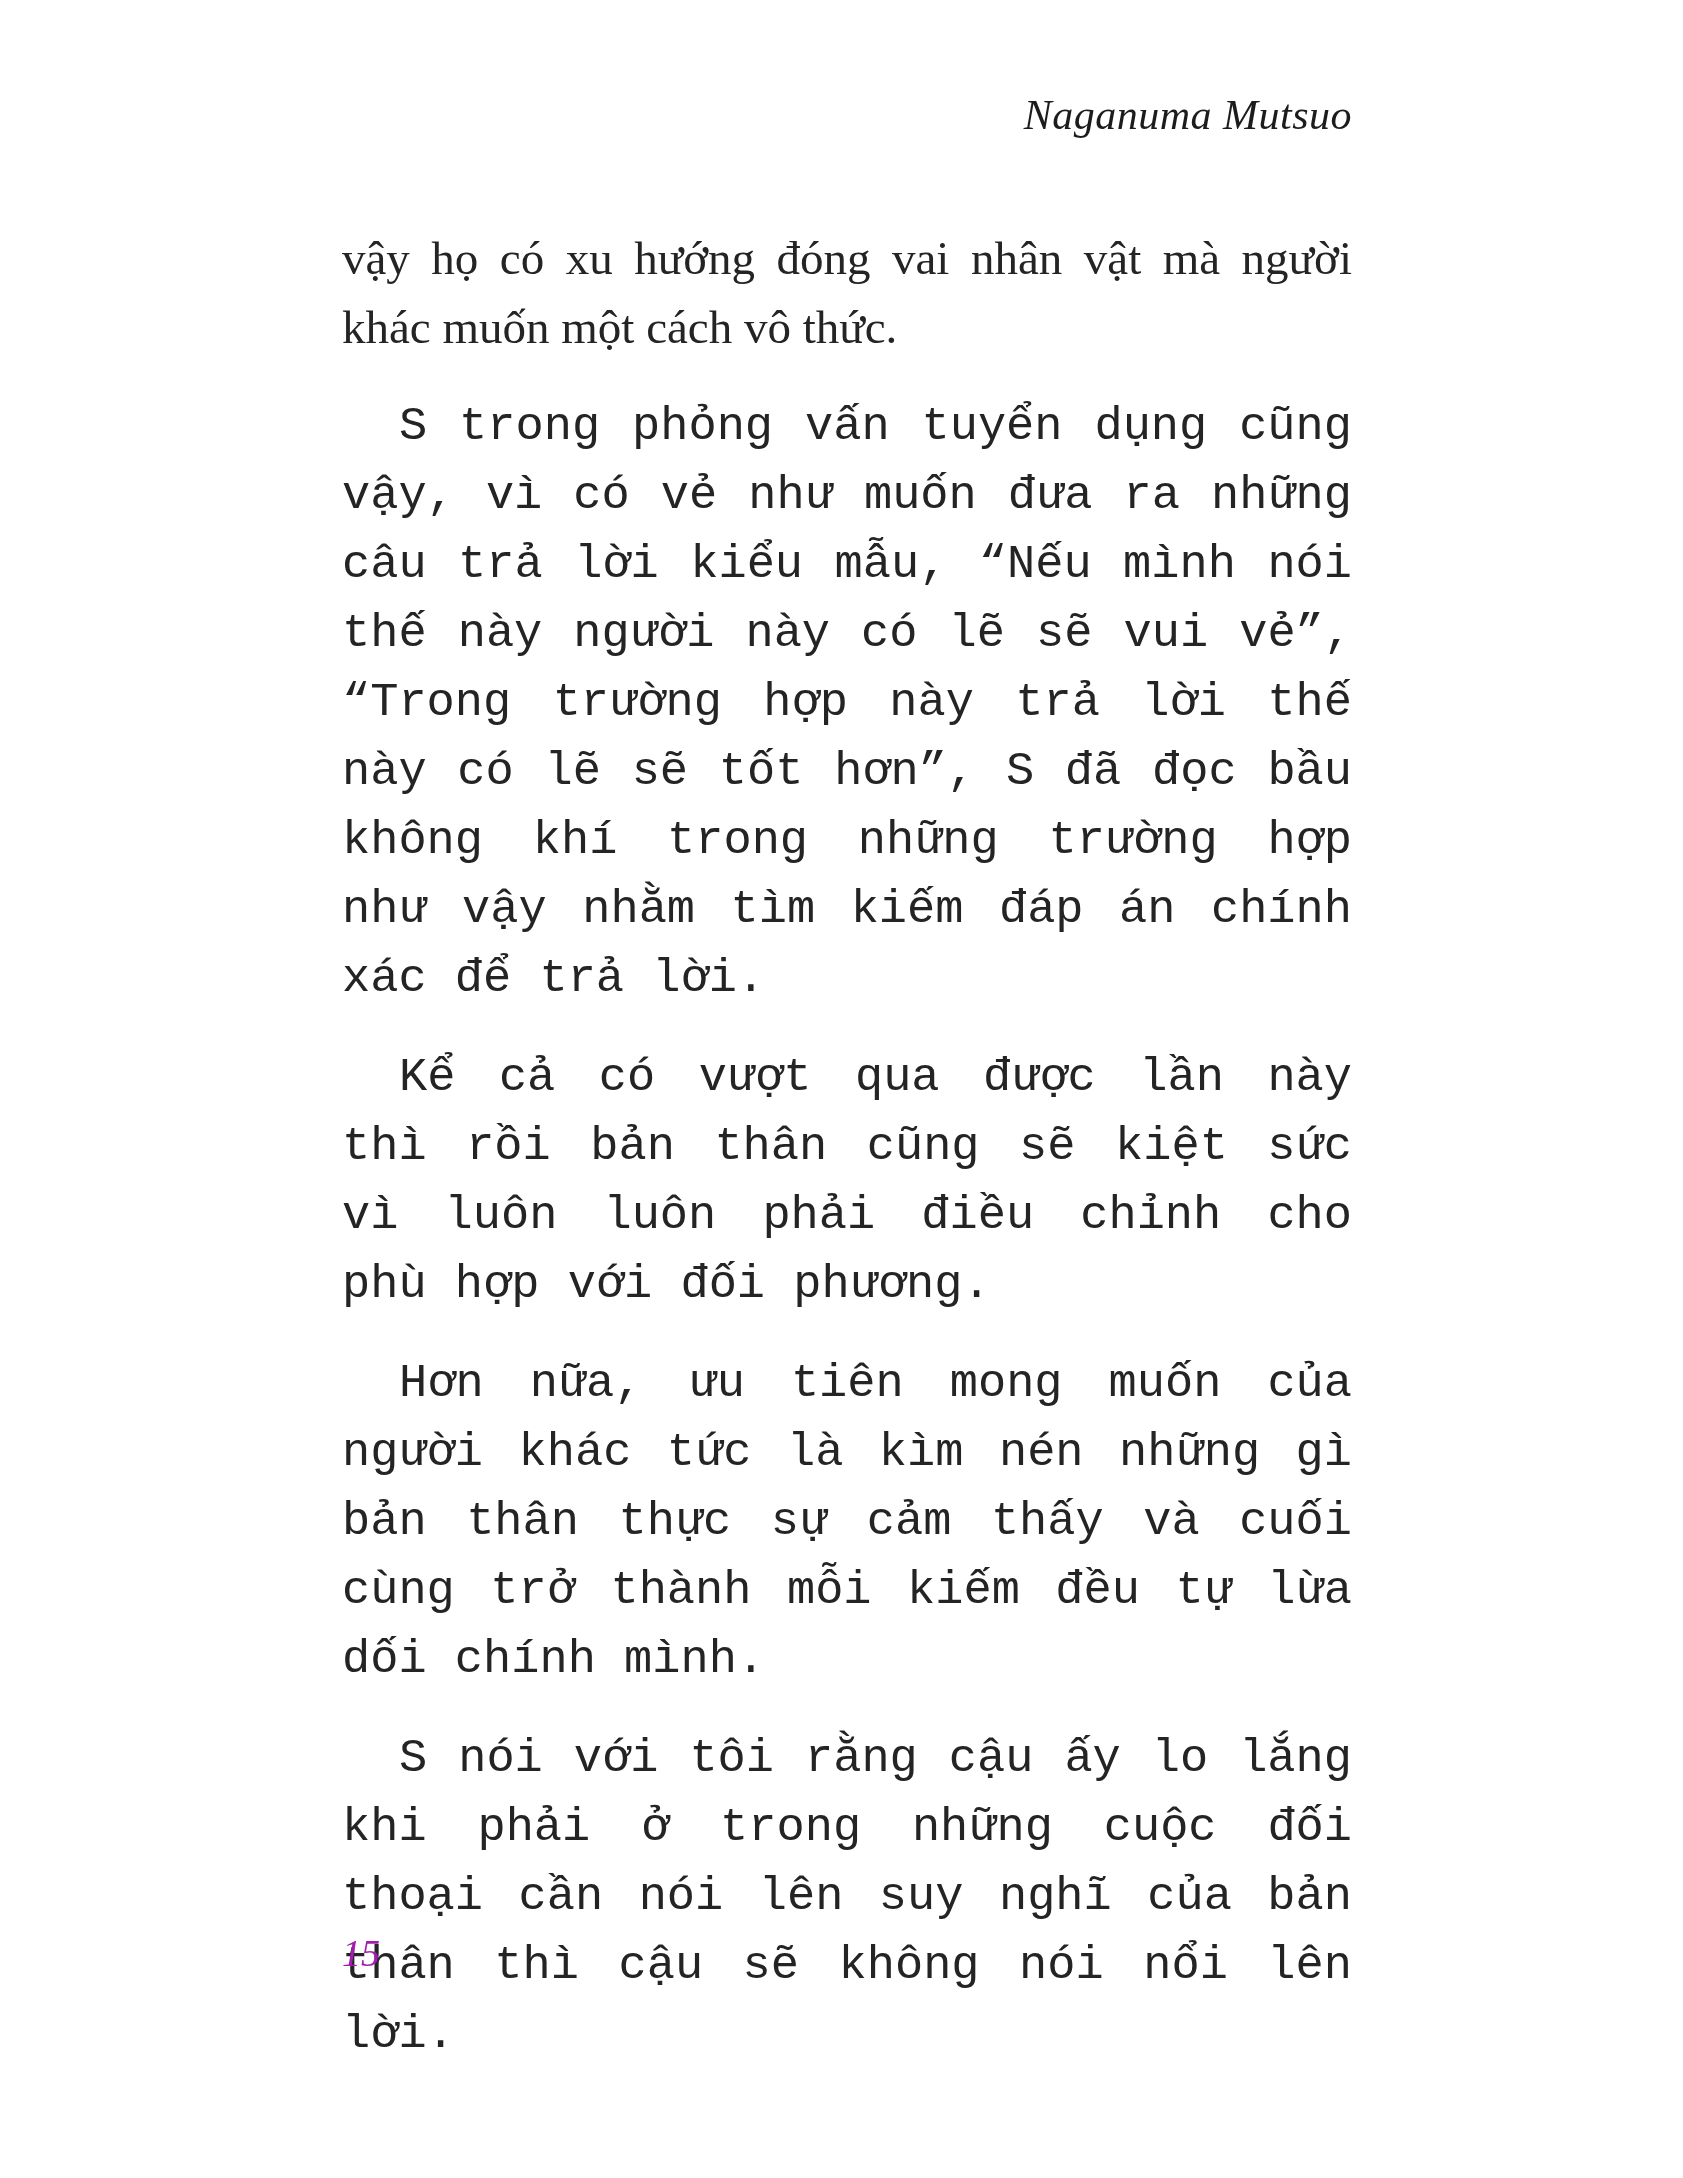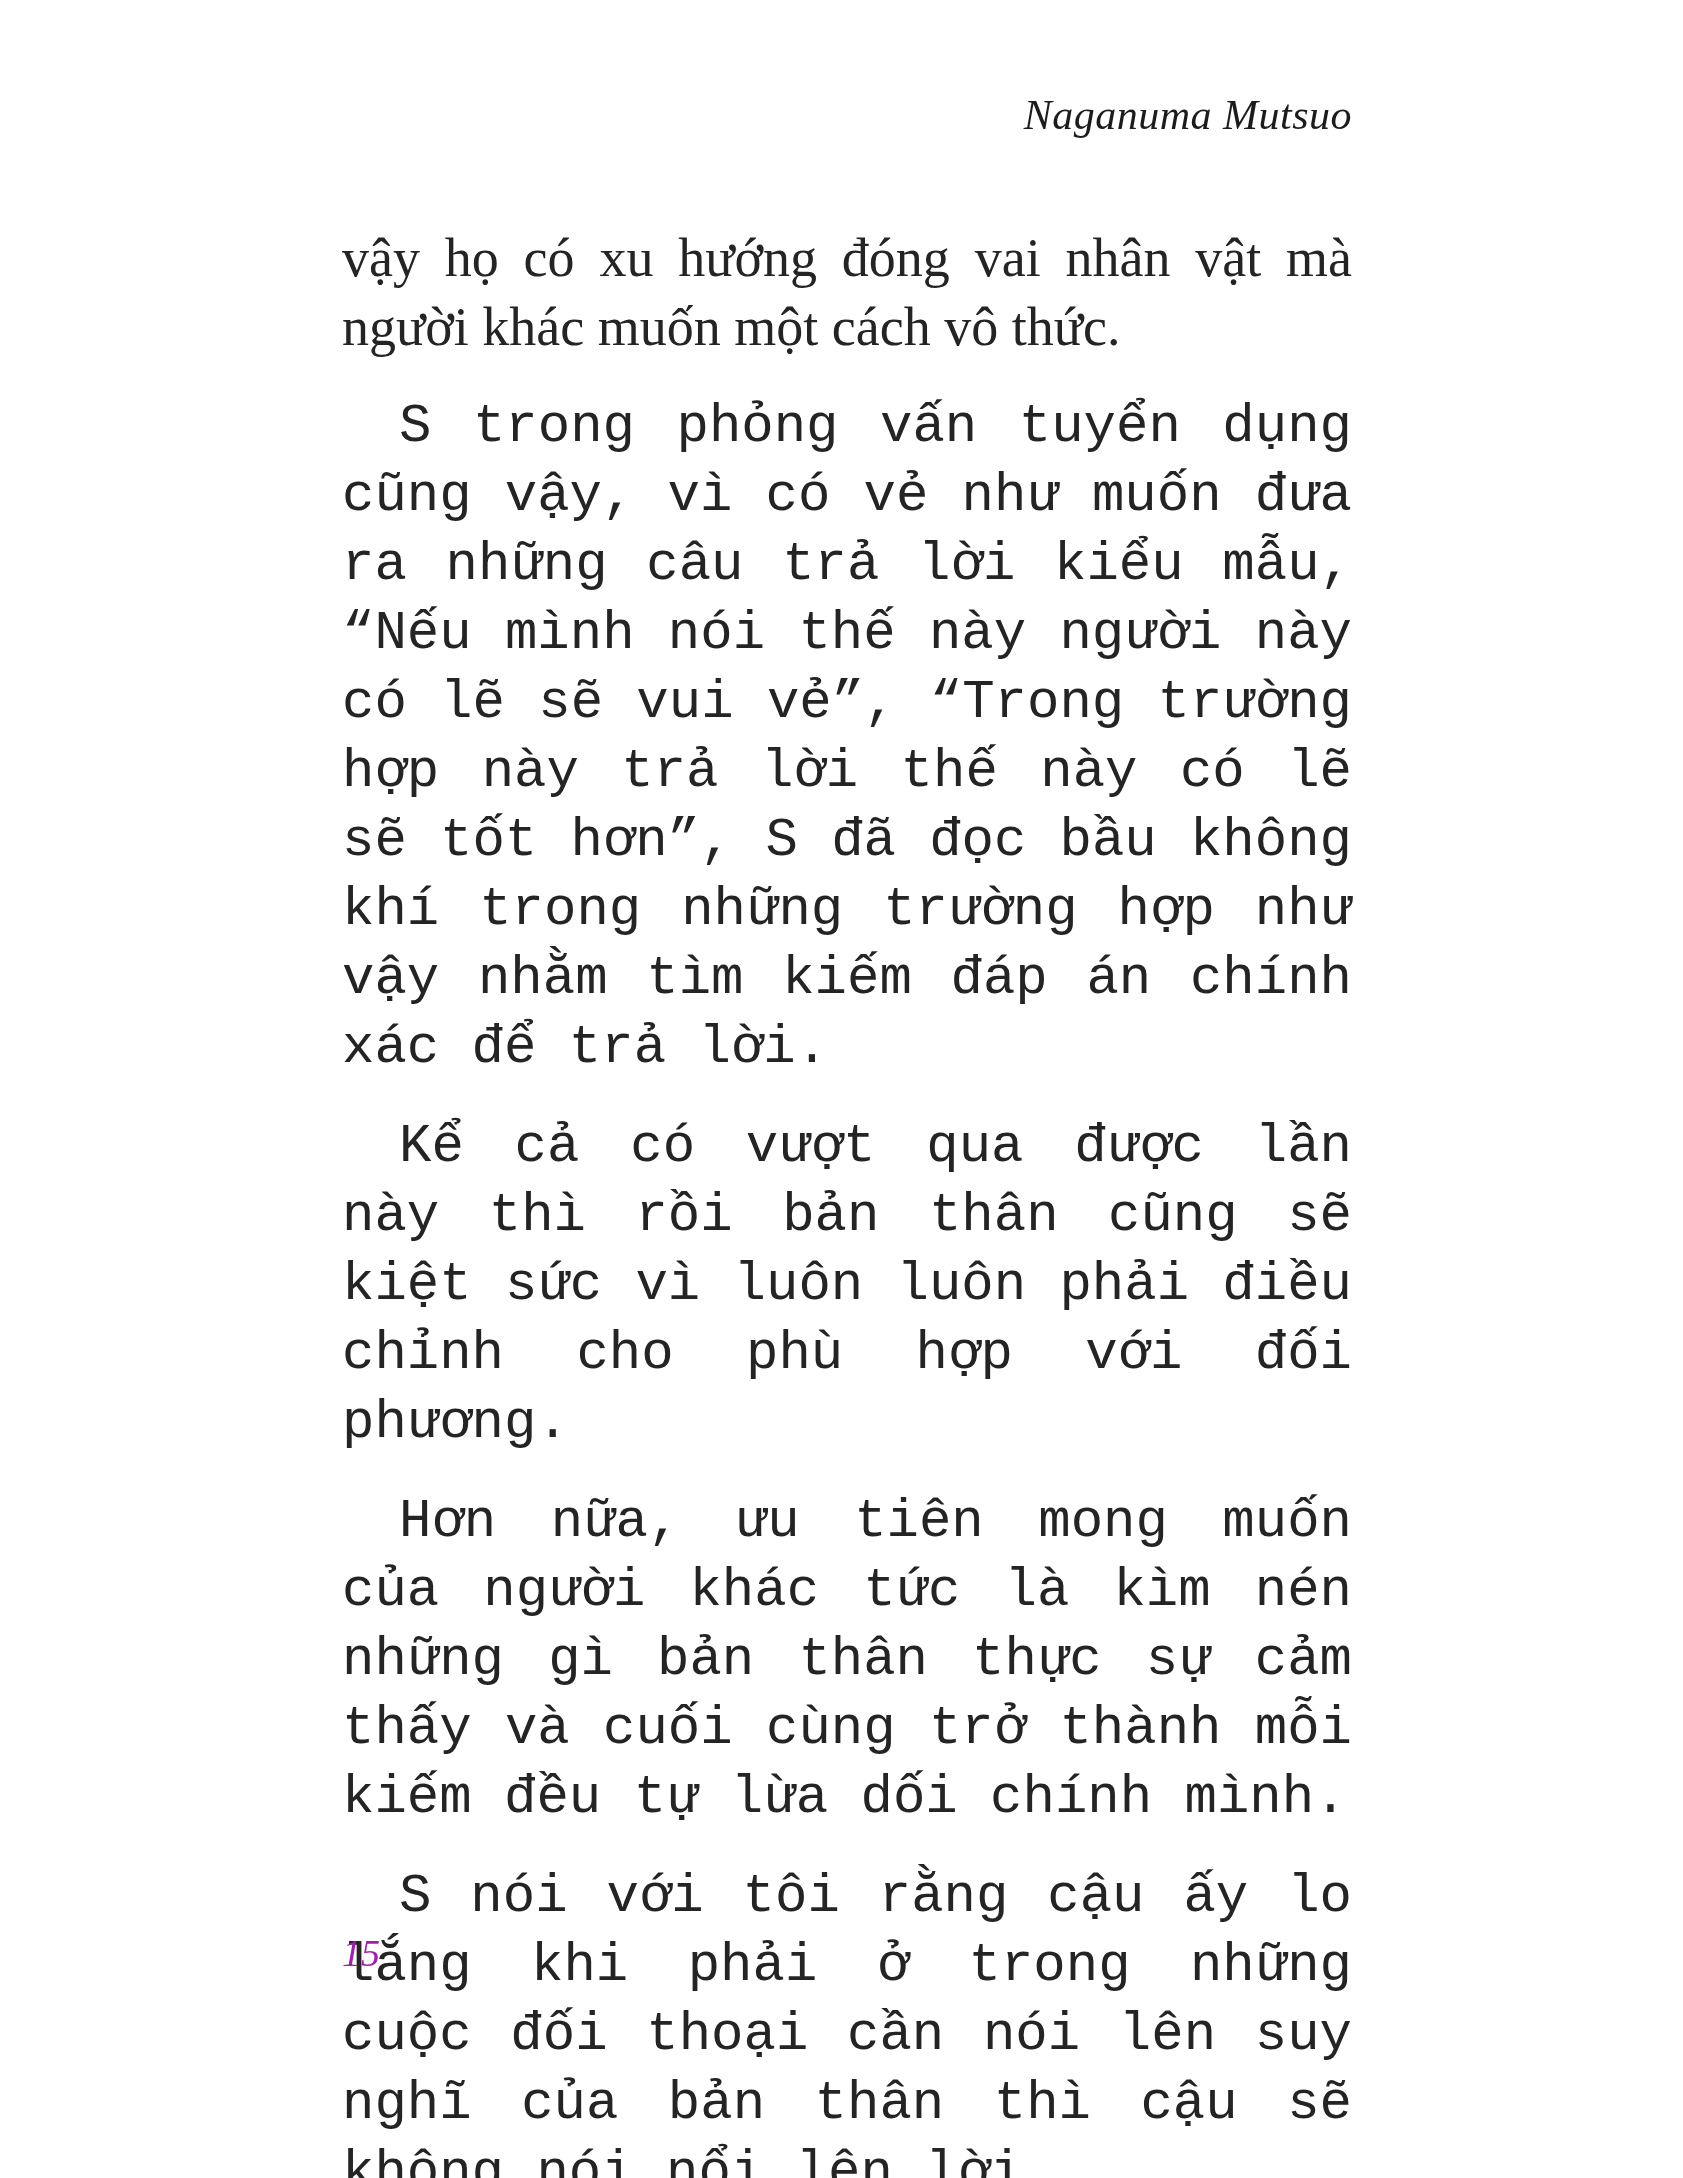"vậy họ có xu hướng" .text-block p { font-size: 54px -> 47px }
